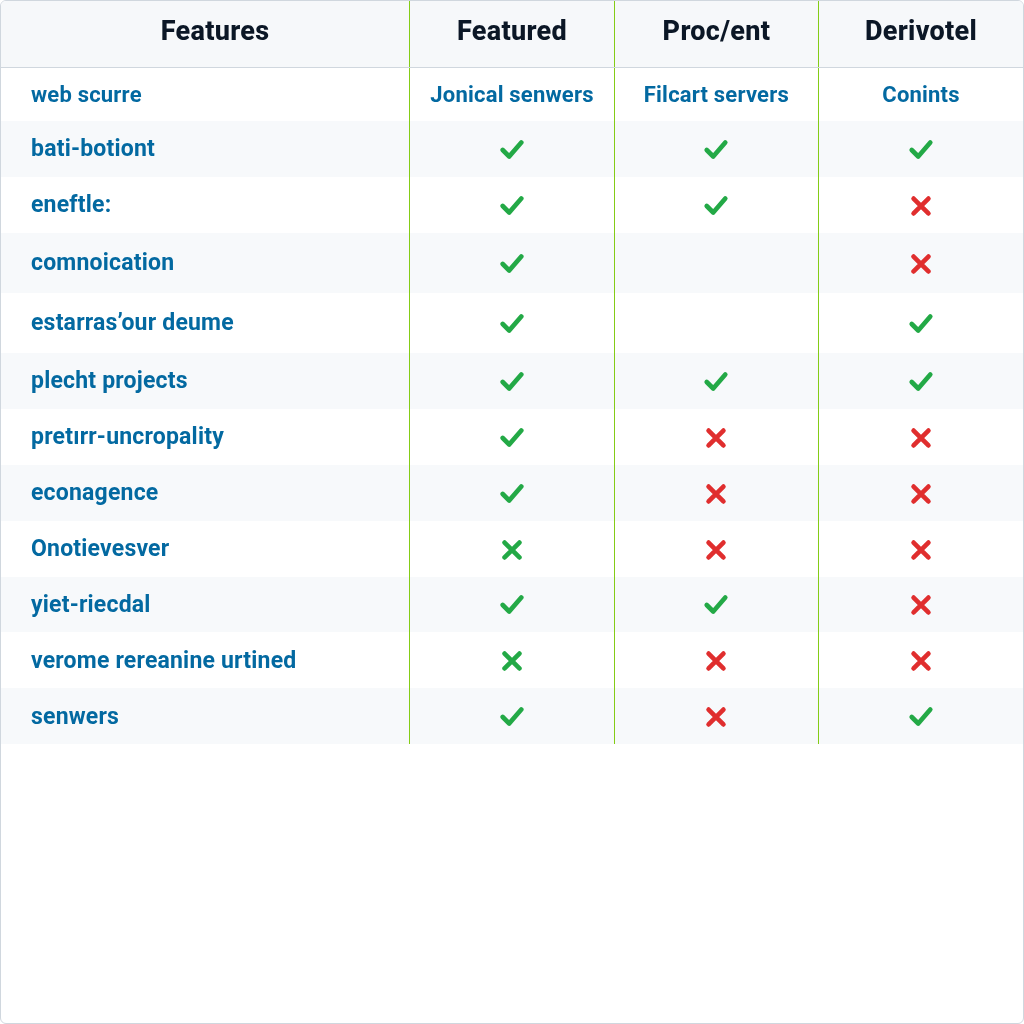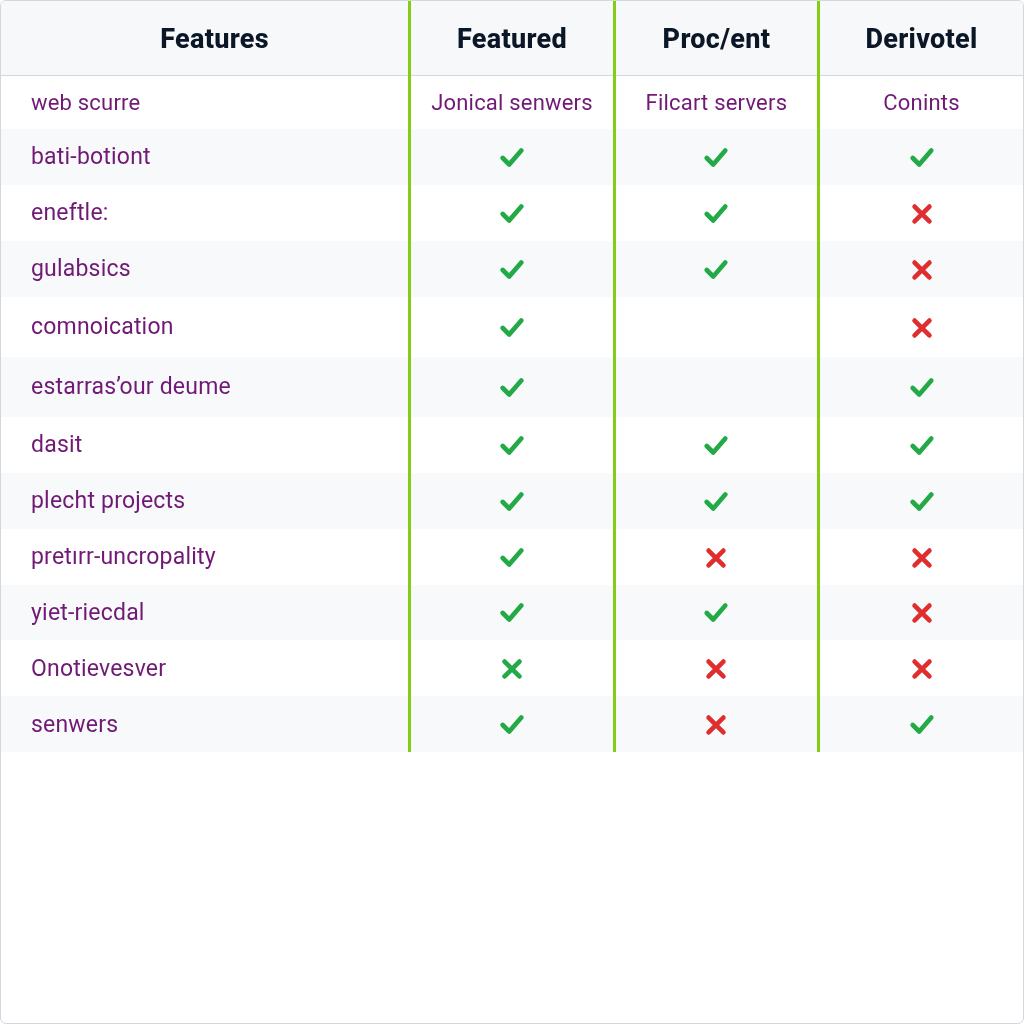"Features" thead th { padding: 22px 10px 20px 10px -> 14px 10px 20px 10px }
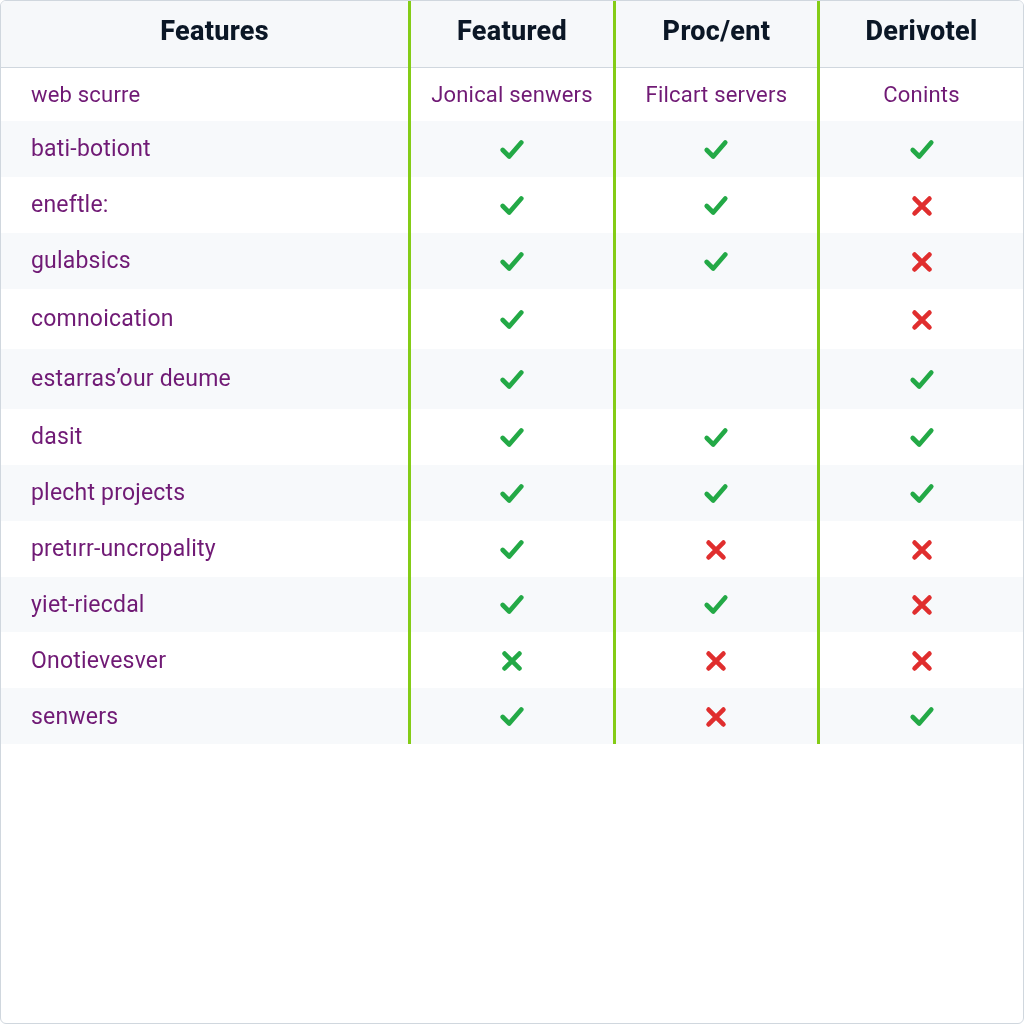"Featured" th.col-div, td.col-div { border-left: 3px solid #84cc16 -> 1px solid #84cc16 }
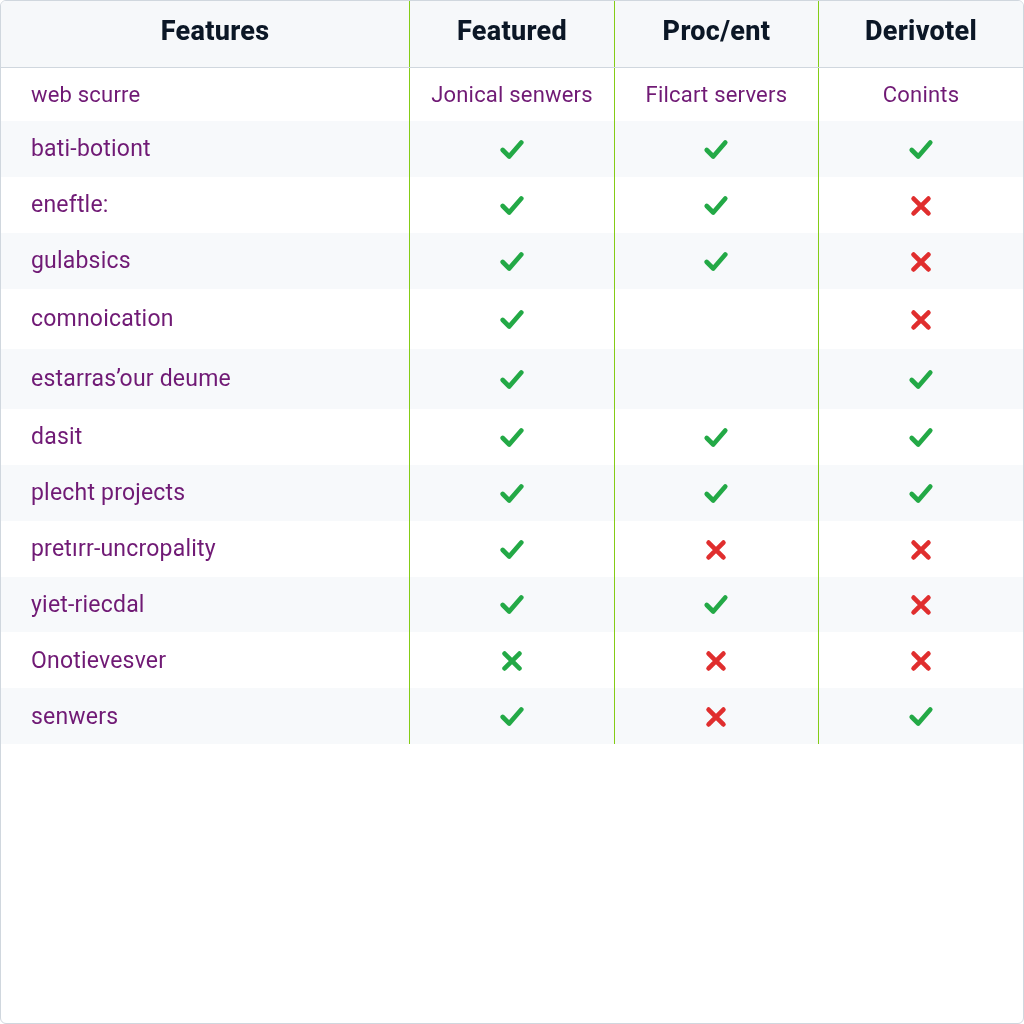"web scurre" tbody td { color: #701a75 -> #0369a1; font-weight: 400 -> 700 }
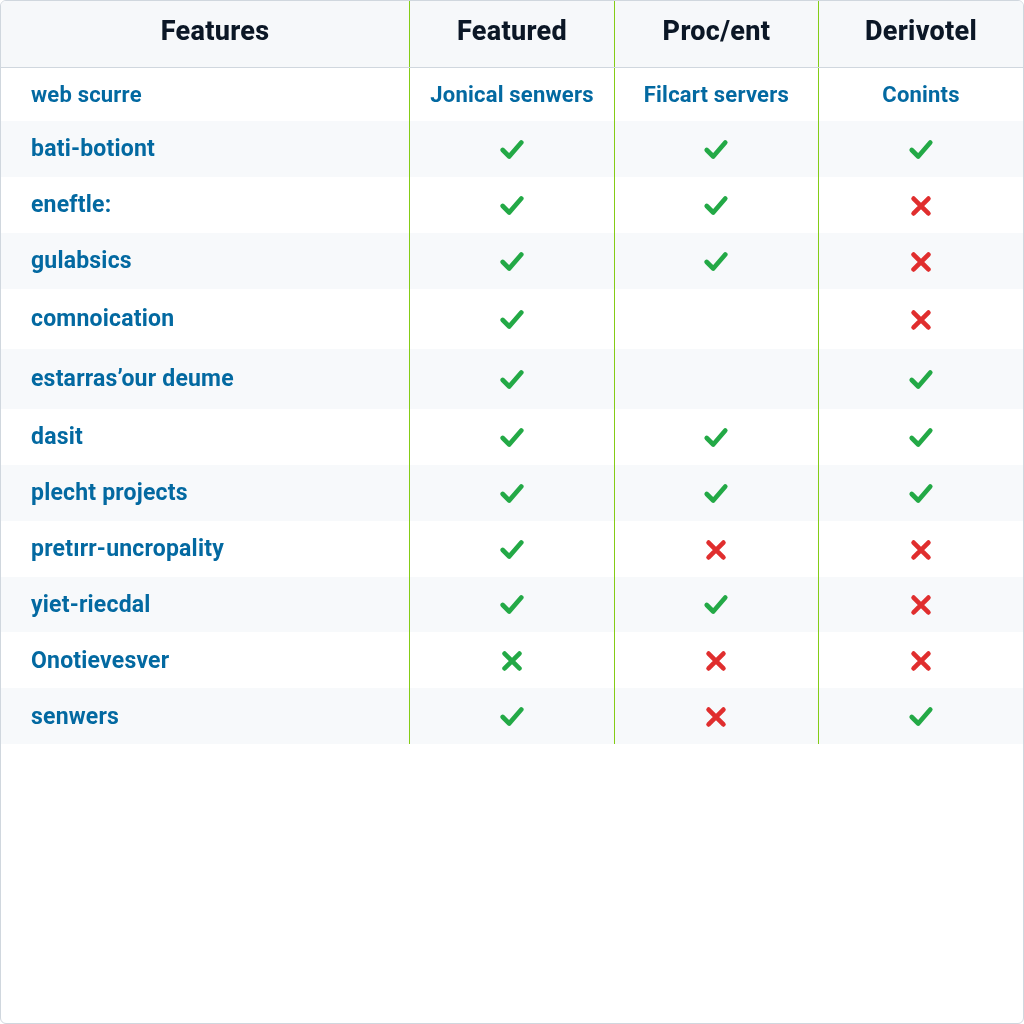"gulabsics" tr { html: <tr> <td>gulabsics</td> <td><span><svg> <path></path> </svg></span></td> <td><span><svg> <path></path> </svg></span></td> <td><span><svg> <path></path> </svg></span></td> </tr> -> none }
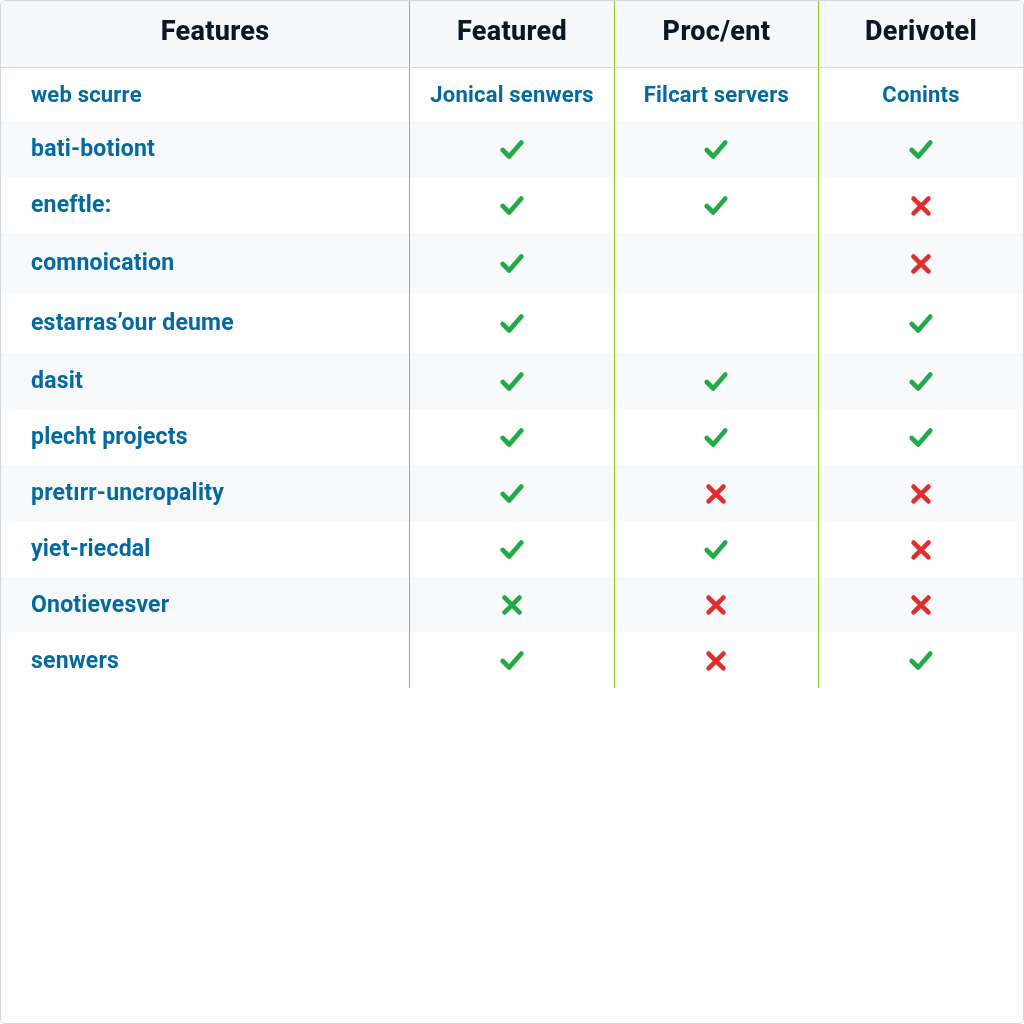"dasit" tr { html: <tr> <td>dasit</td> <td><span><svg> <path></path> </svg></span></td> <td><span><svg> <path></path> </svg></span></td> <td><span><svg> <path></path> </svg></span></td> </tr> -> none }
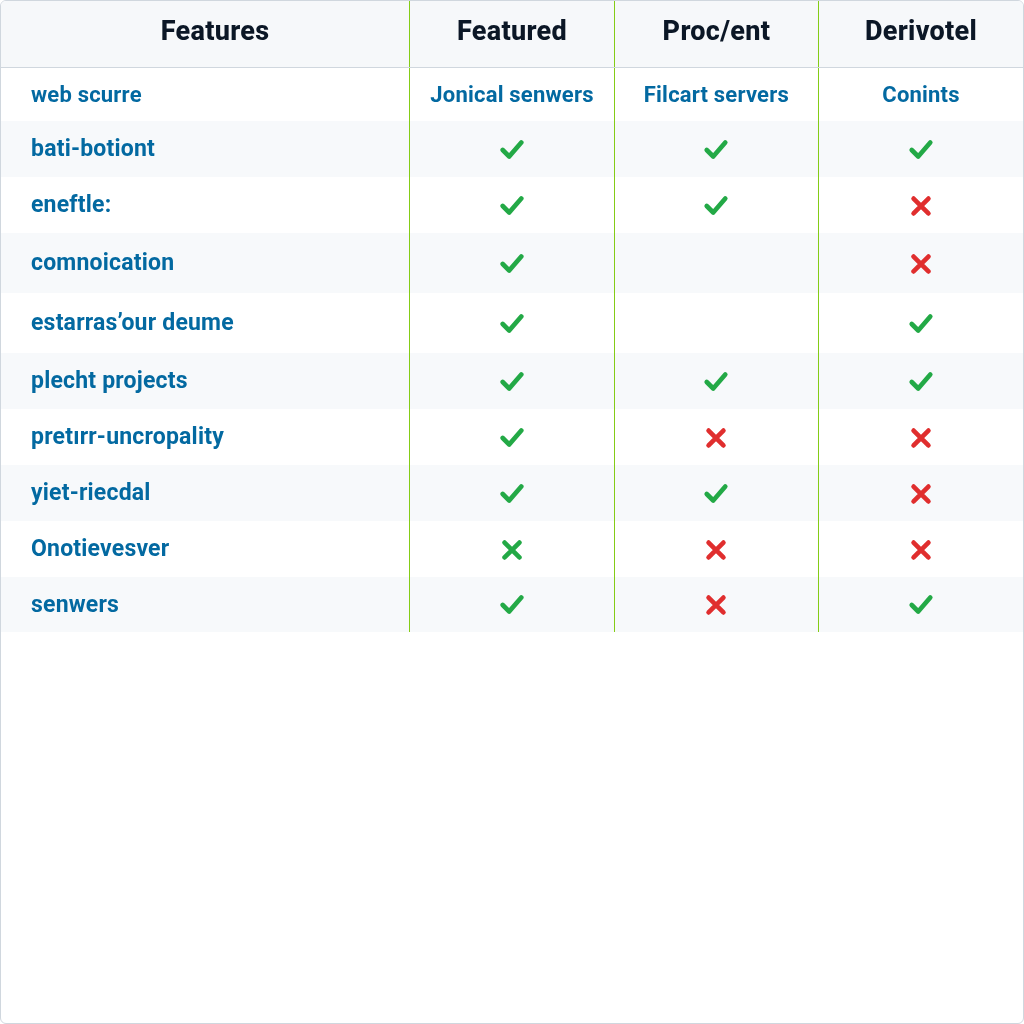"econagence" tr { html: none -> <tr> <td>econagence</td> <td><span><svg> <path></path> </svg></span></td> <td><span><svg> <path></path> </svg></span></td> <td><span><svg> <path></path> </svg></span></td> </tr> }
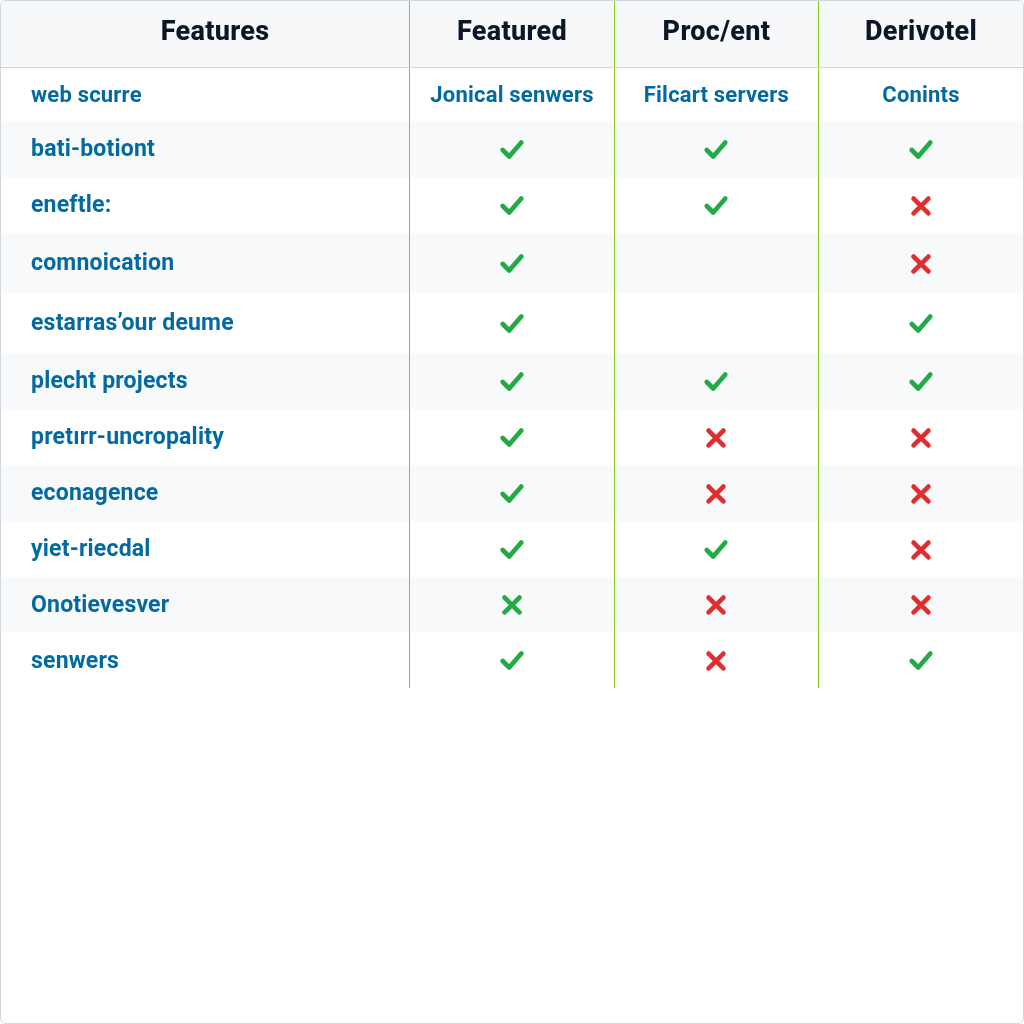"yiet-riecdal" tr { order: before "Onotievesver" -> after "Onotievesver" }
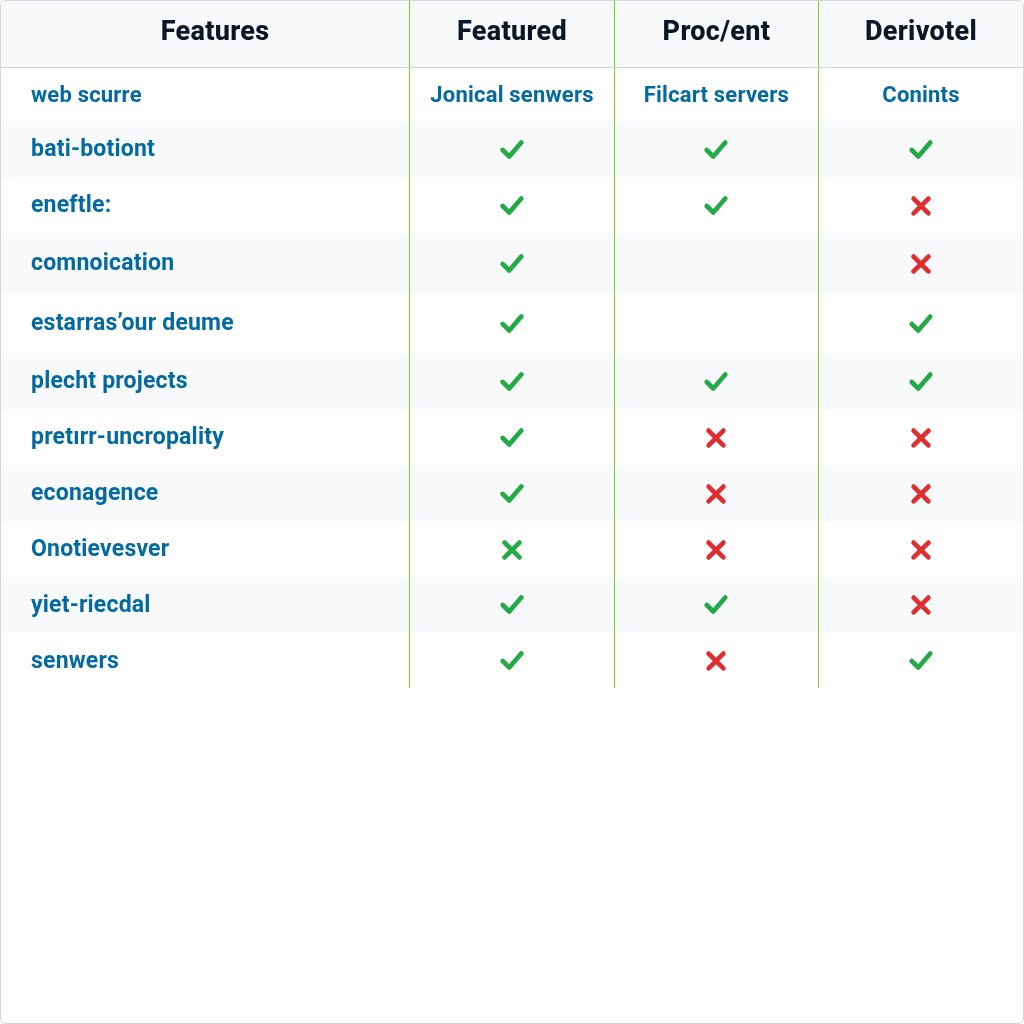"verome rereanine urtined" tr { html: none -> <tr> <td>verome rereanine urtined</td> <td><span><svg> <path></path> </svg></span></td> <td><span><svg> <path></path> </svg></span></td> <td><span><svg> <path></path> </svg></span></td> </tr> }
